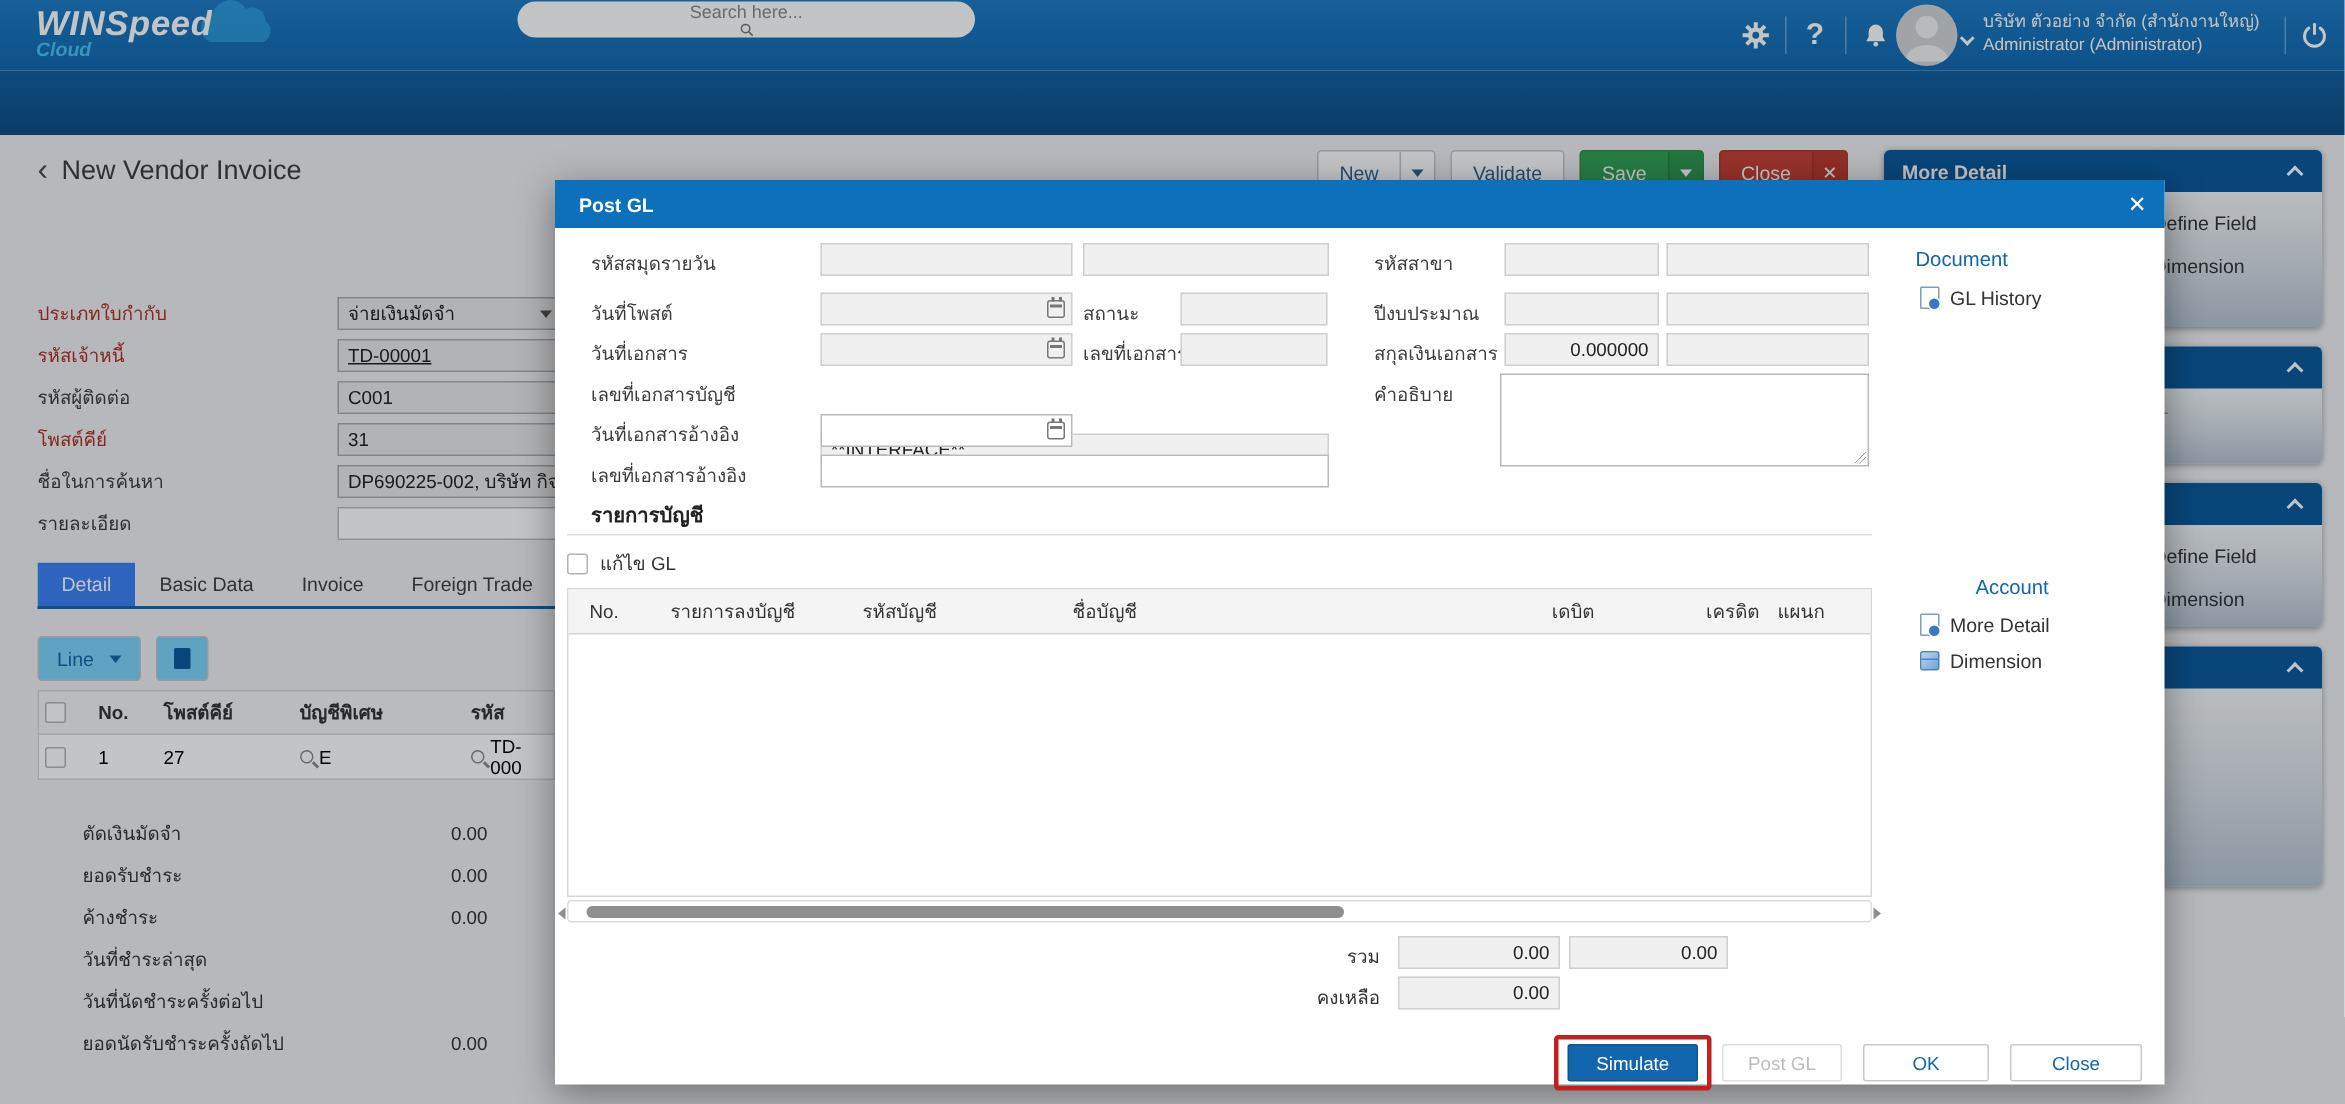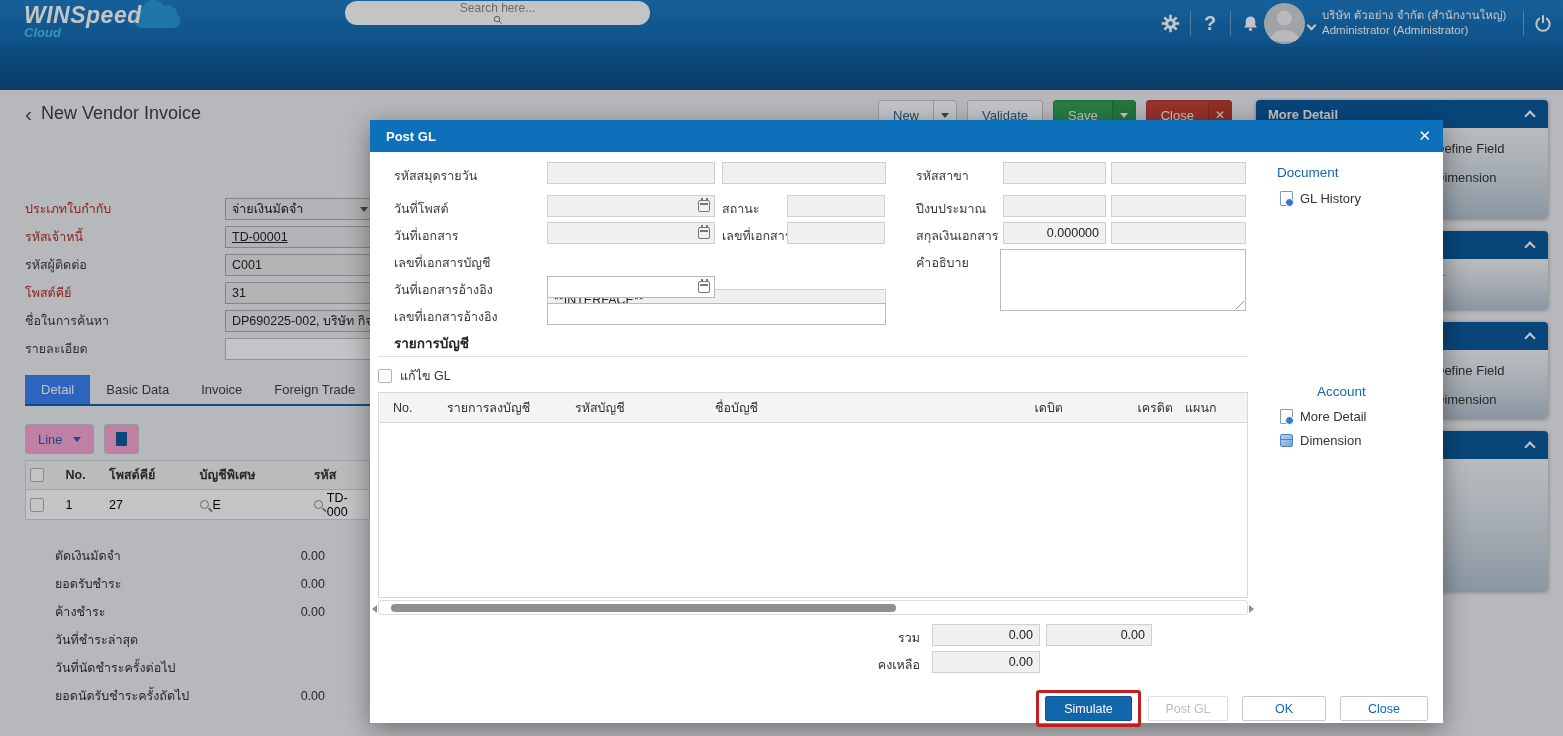"Line" .lbtn { background: #f9a8d4 -> #7dd3fc }
